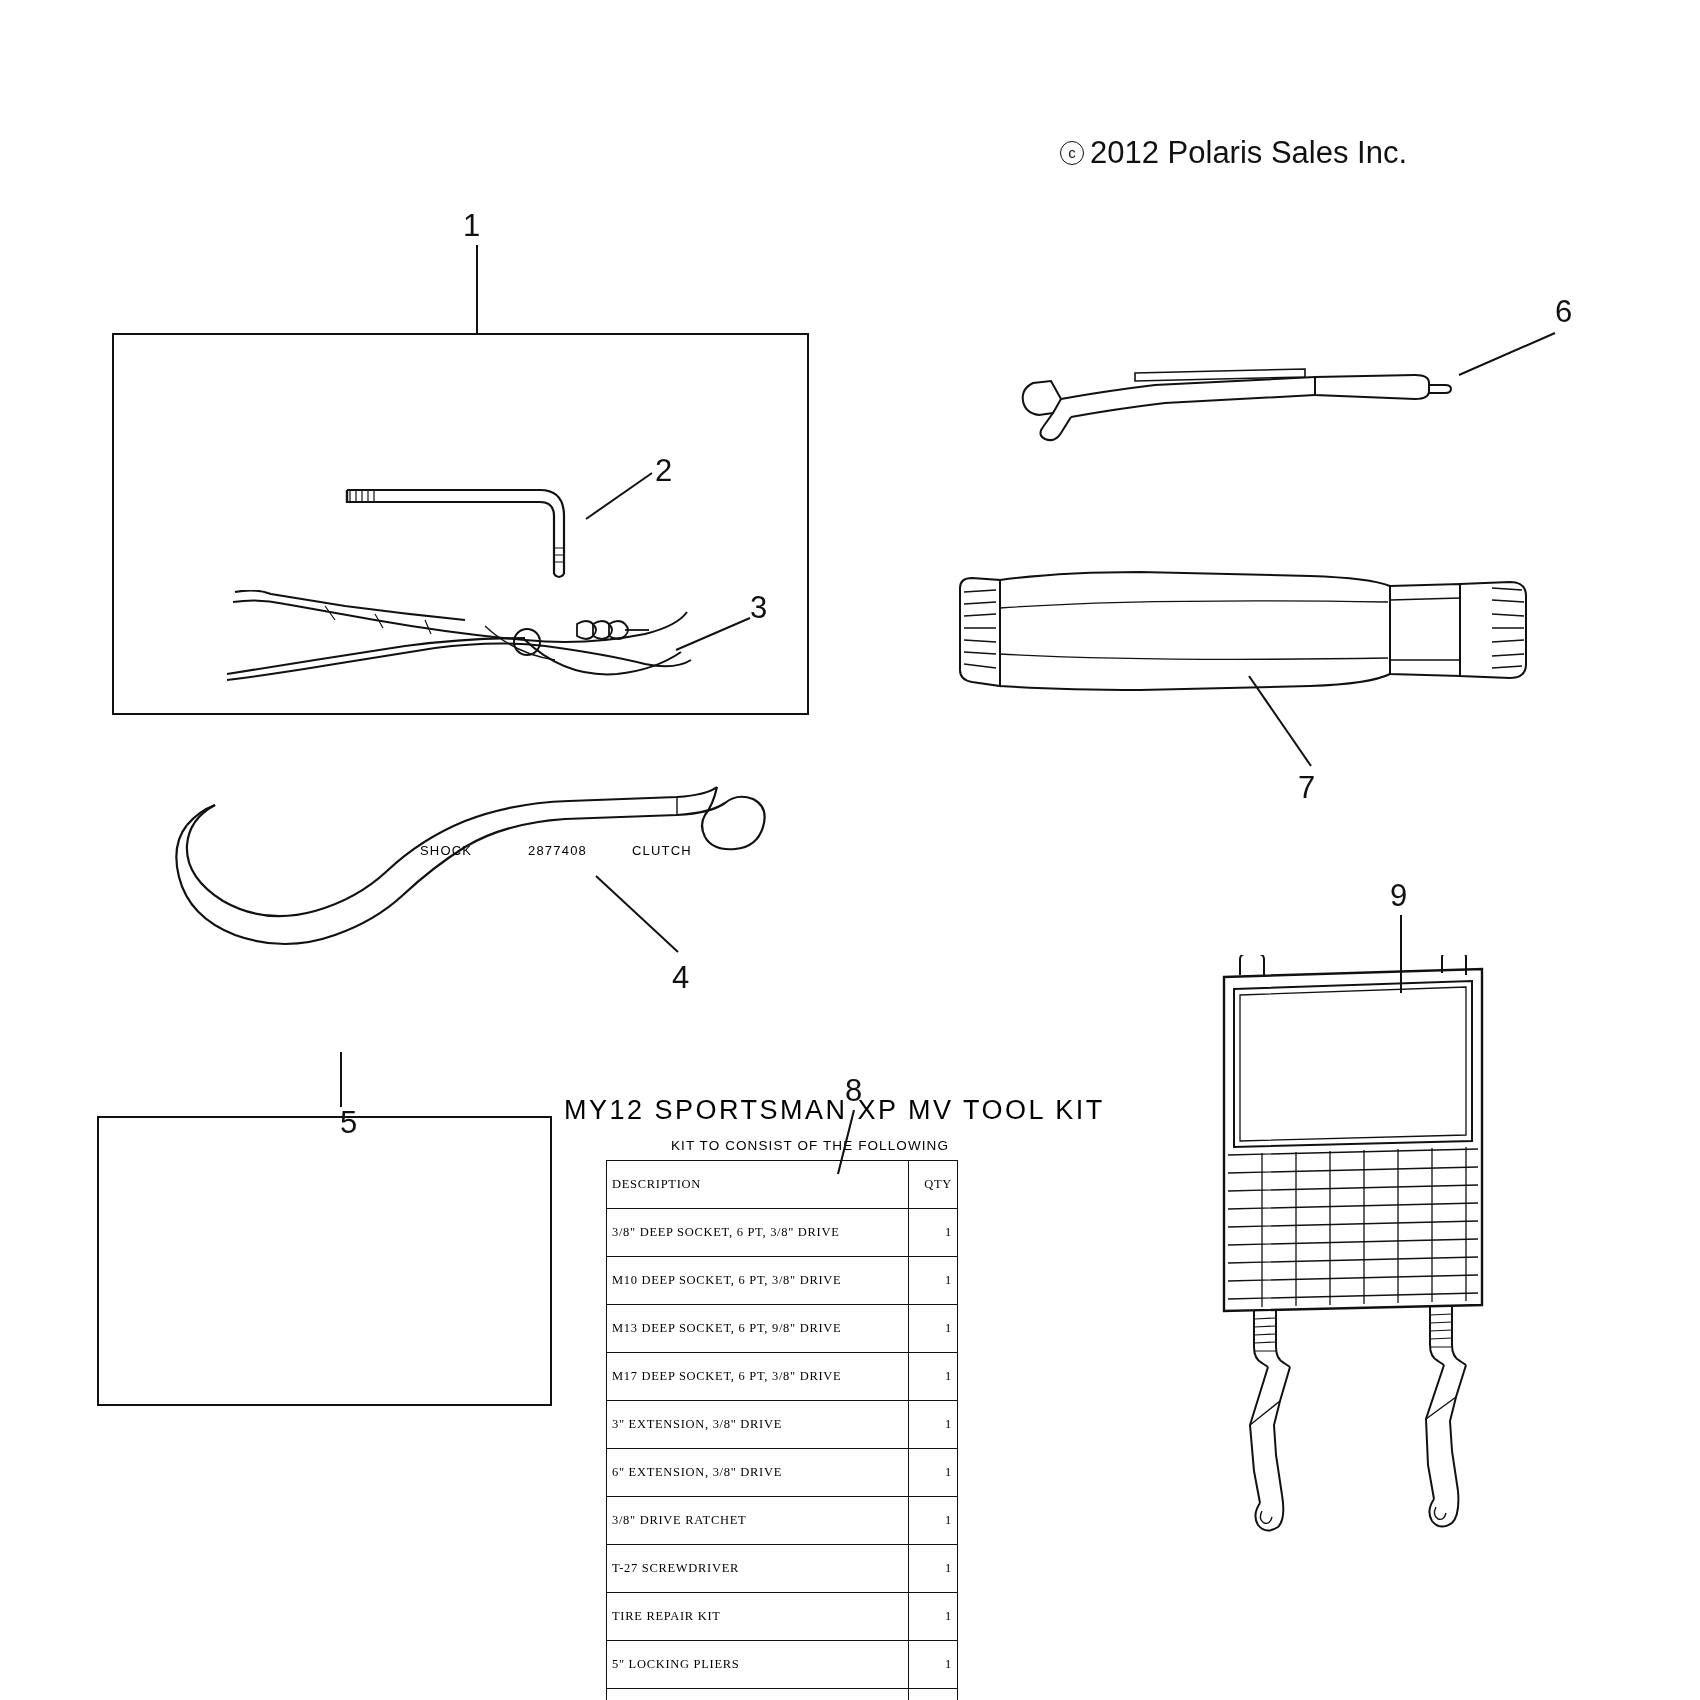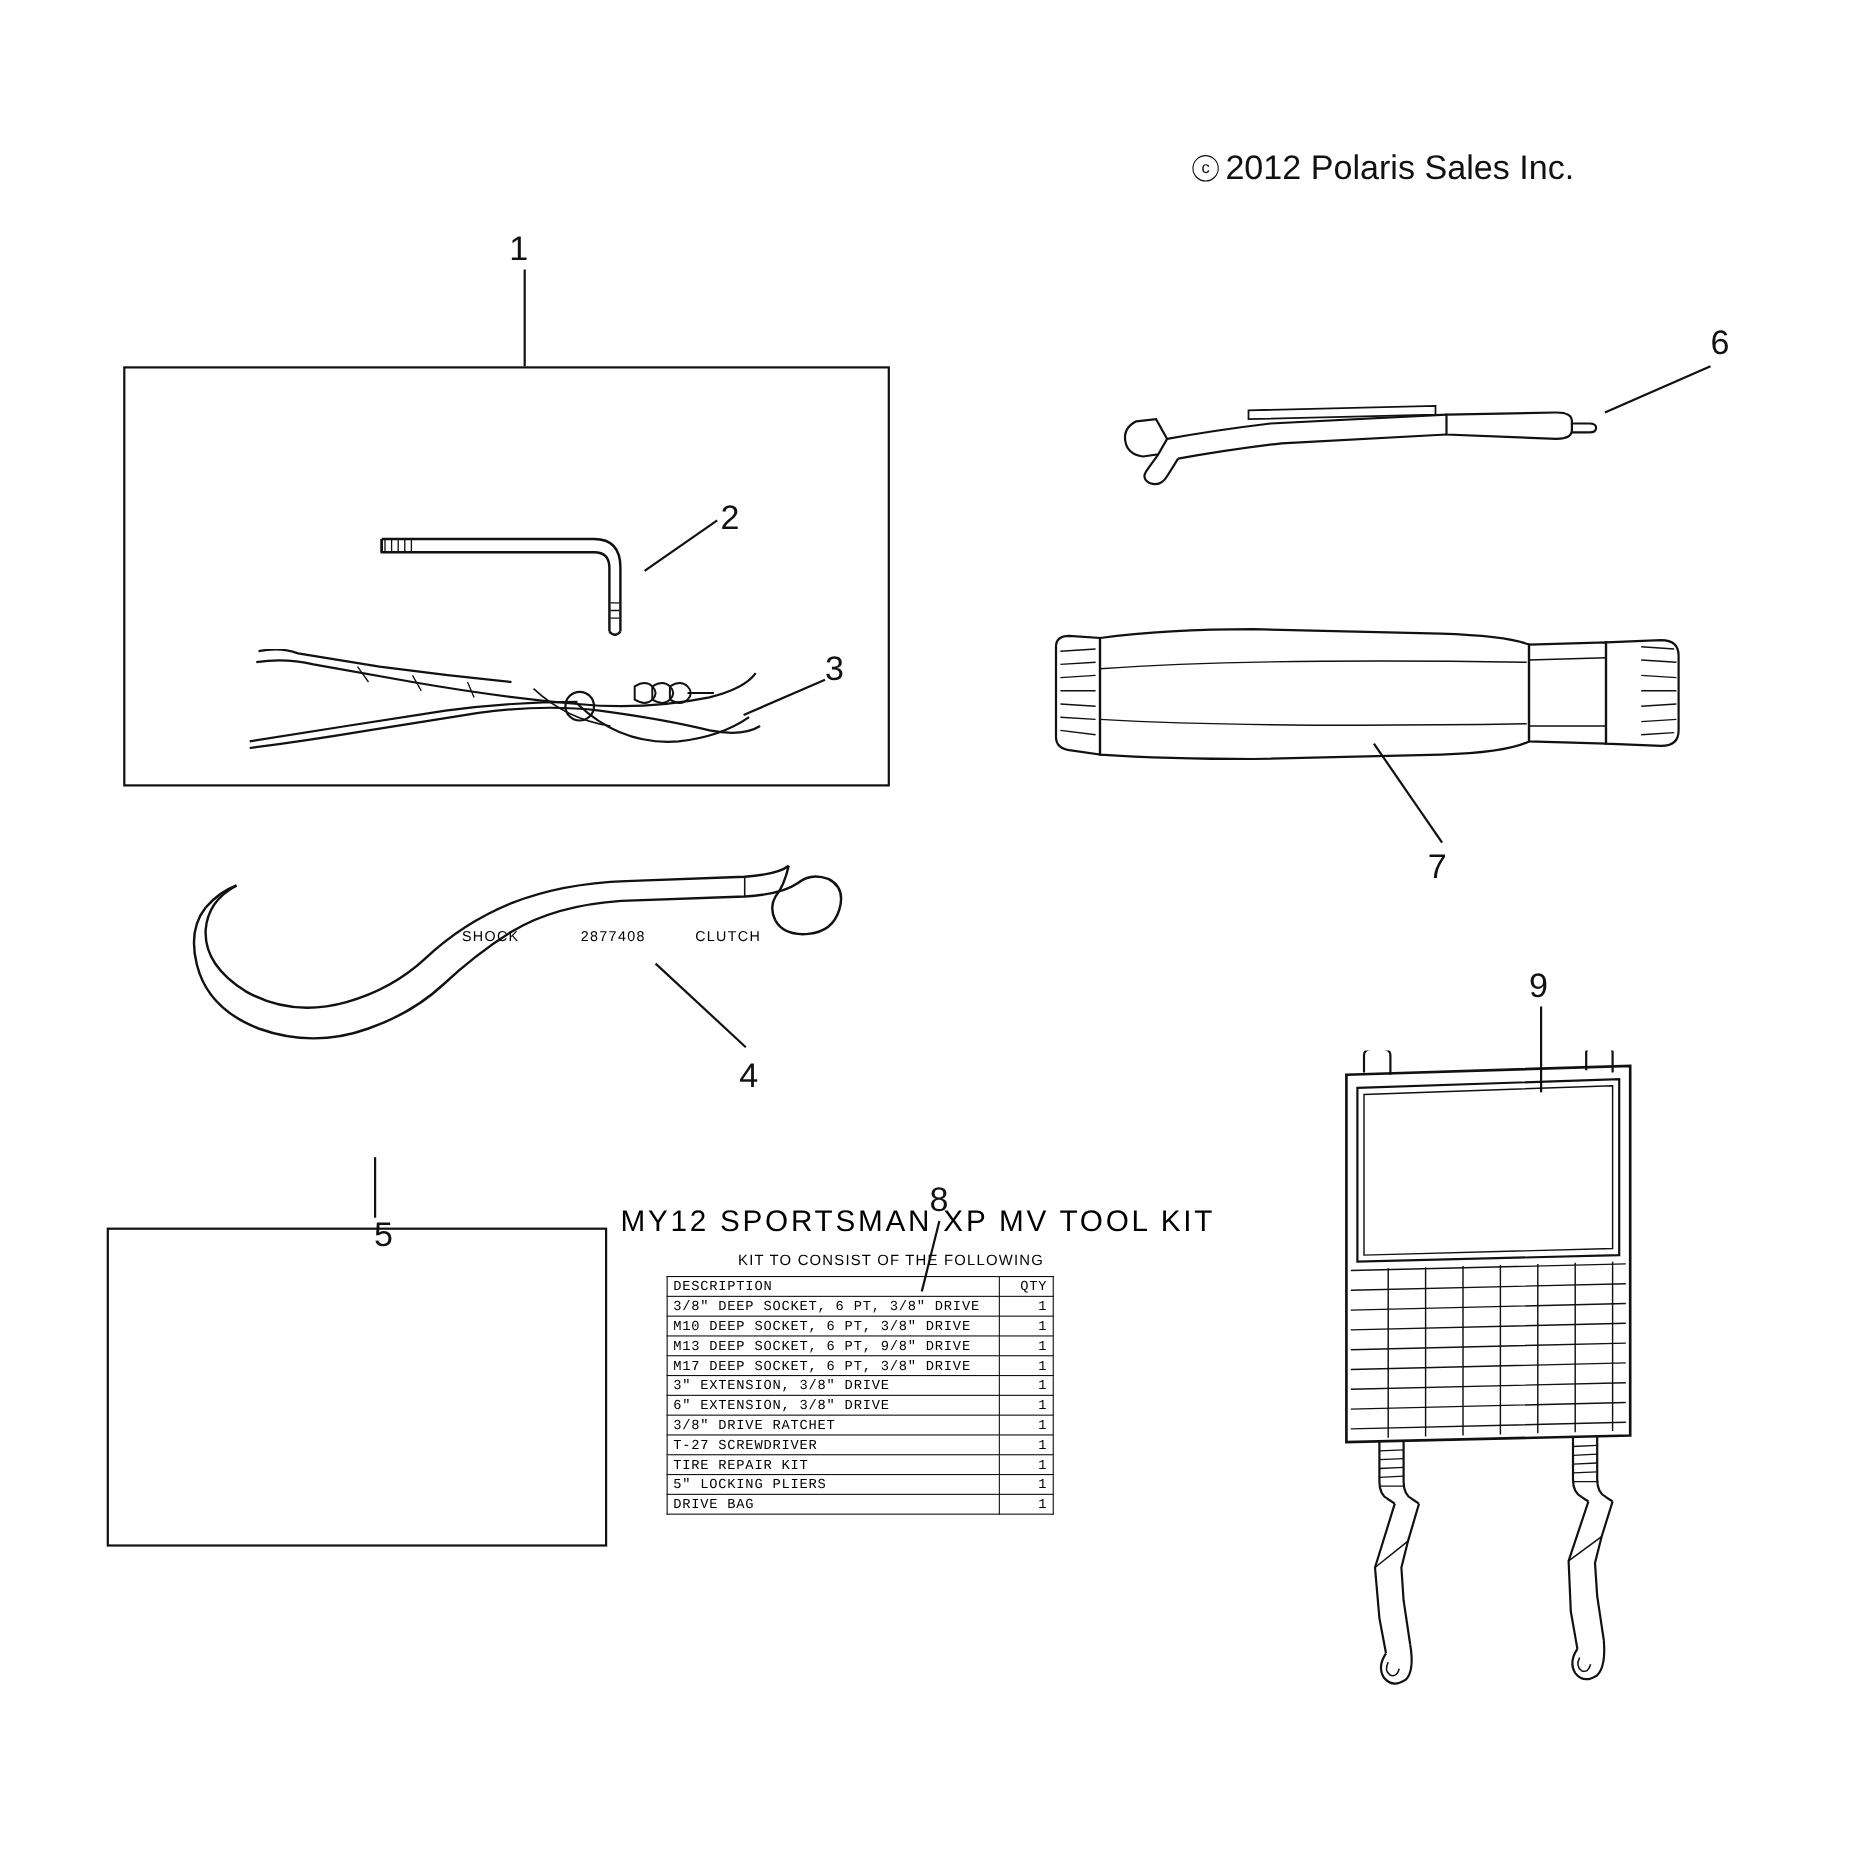"c 2012 Polaris Sales Inc." div.abs { left: 1084px -> 1060px }
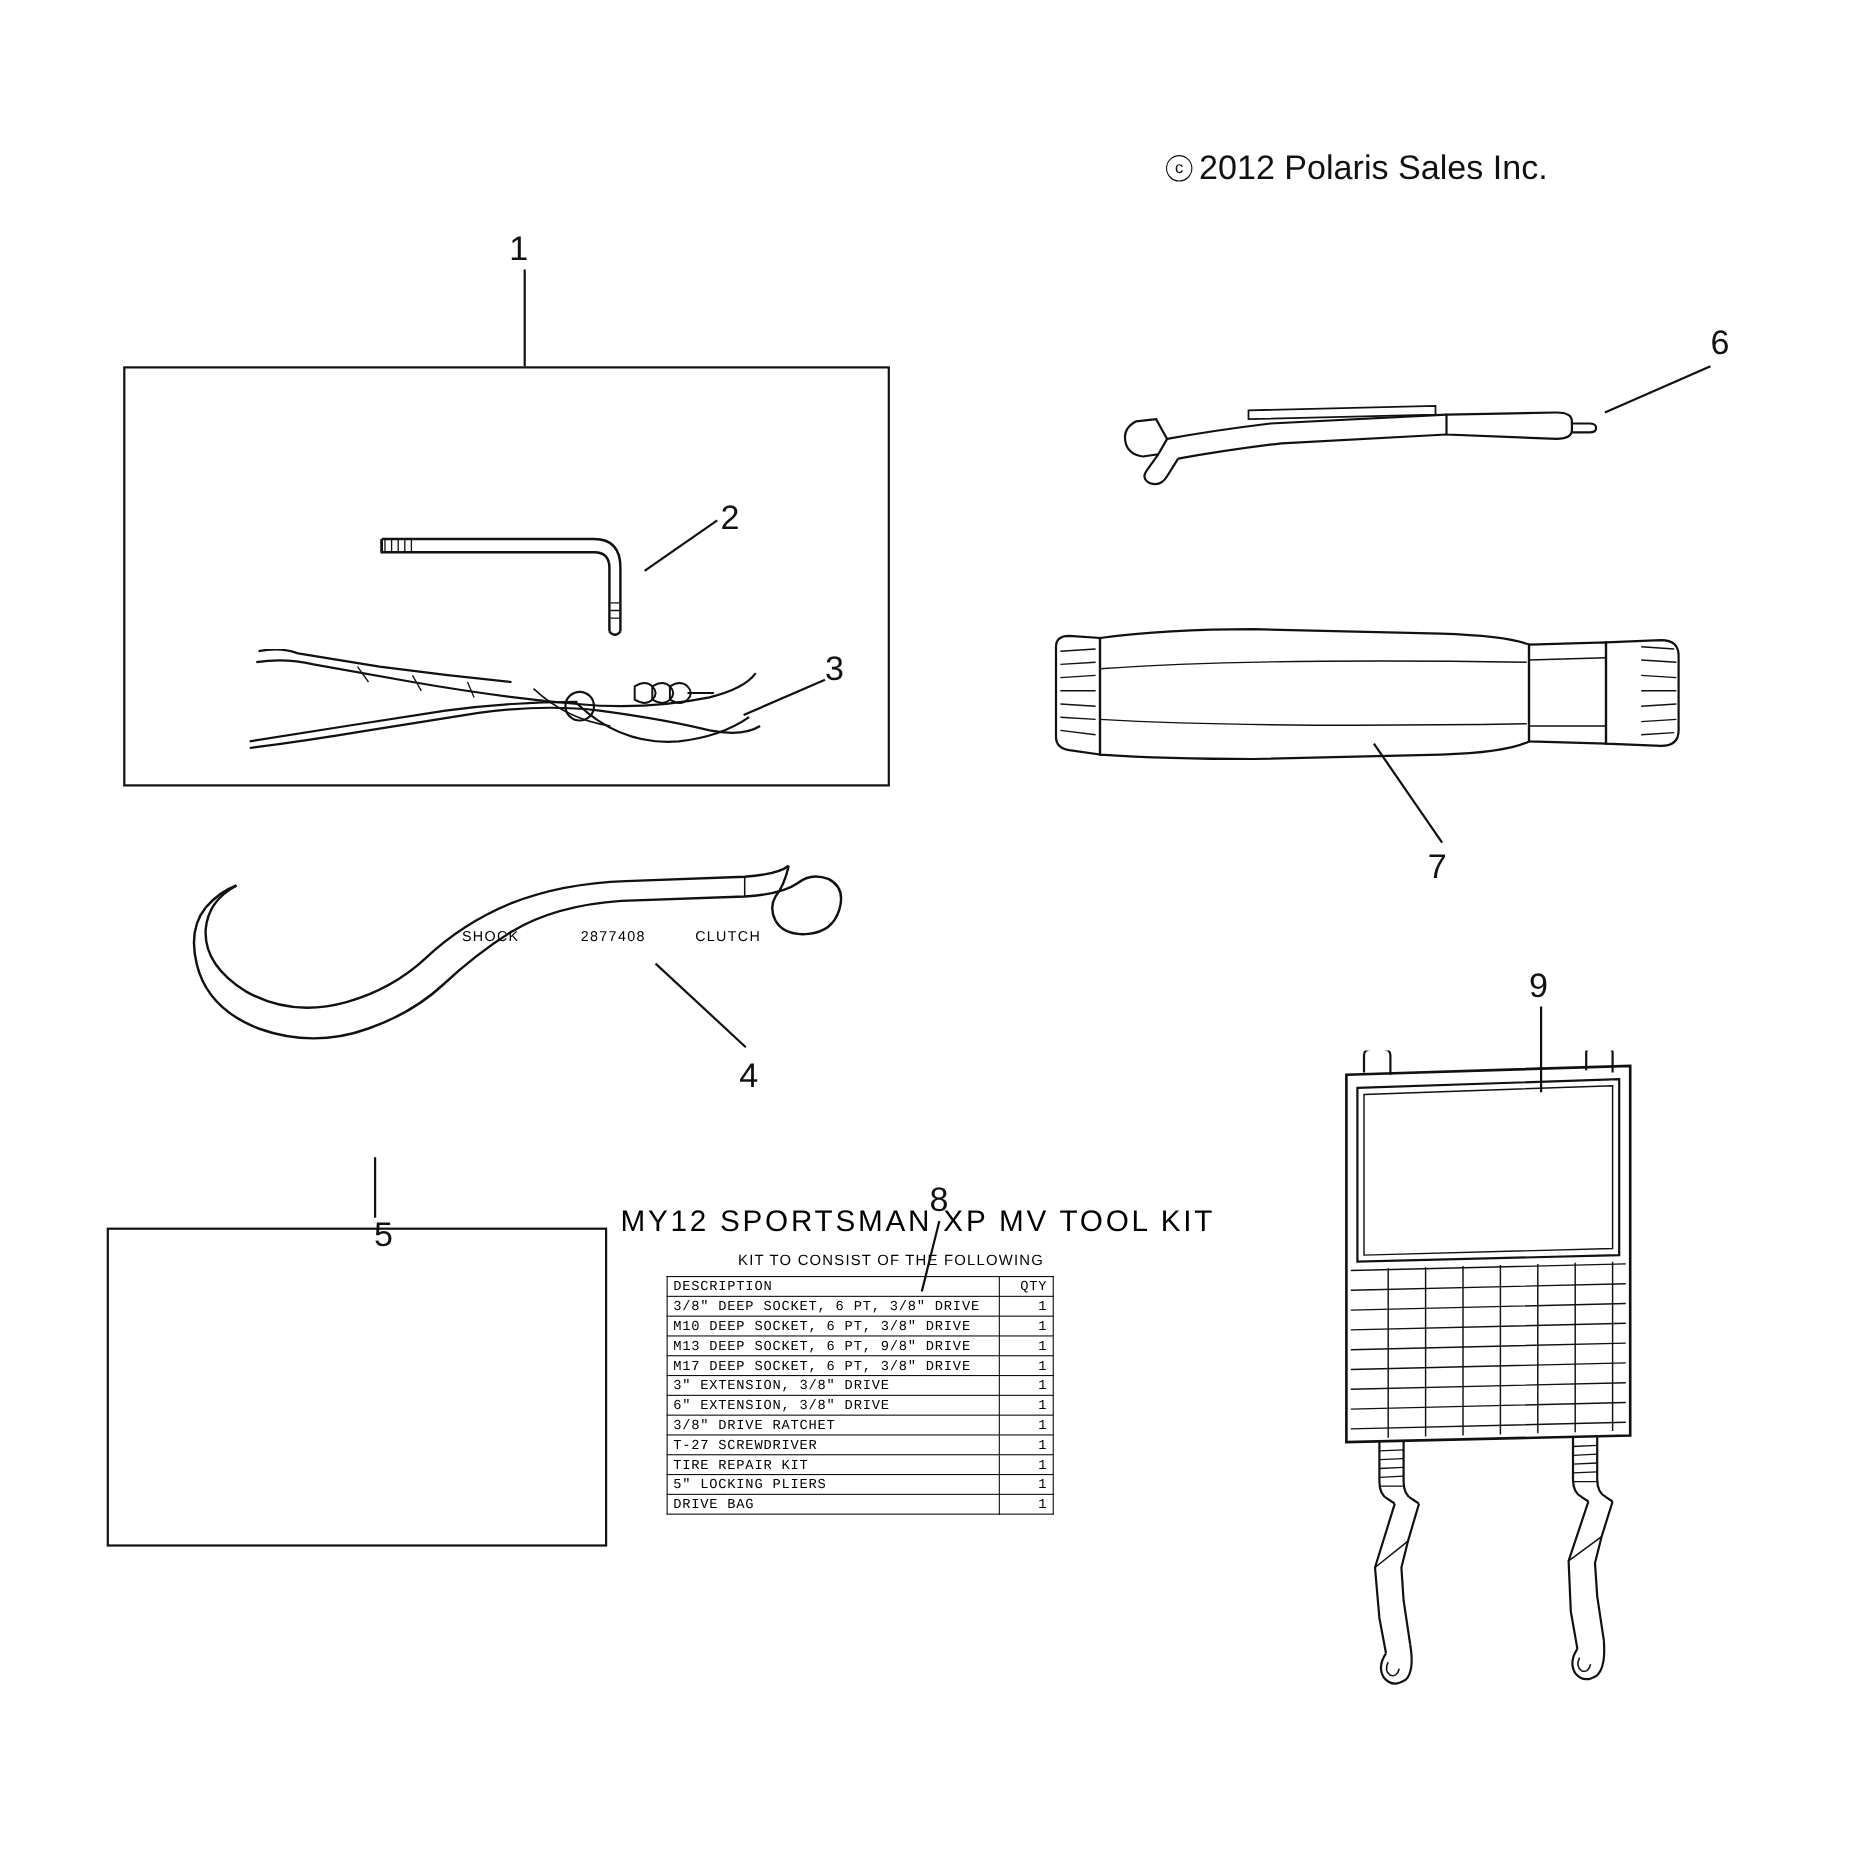"DESCRIPTION" table.kit-table th, table.kit-table td { font-family: Liberation Mono, monospace -> Liberation Serif, serif; padding: 0 5px -> 15px 5px }
